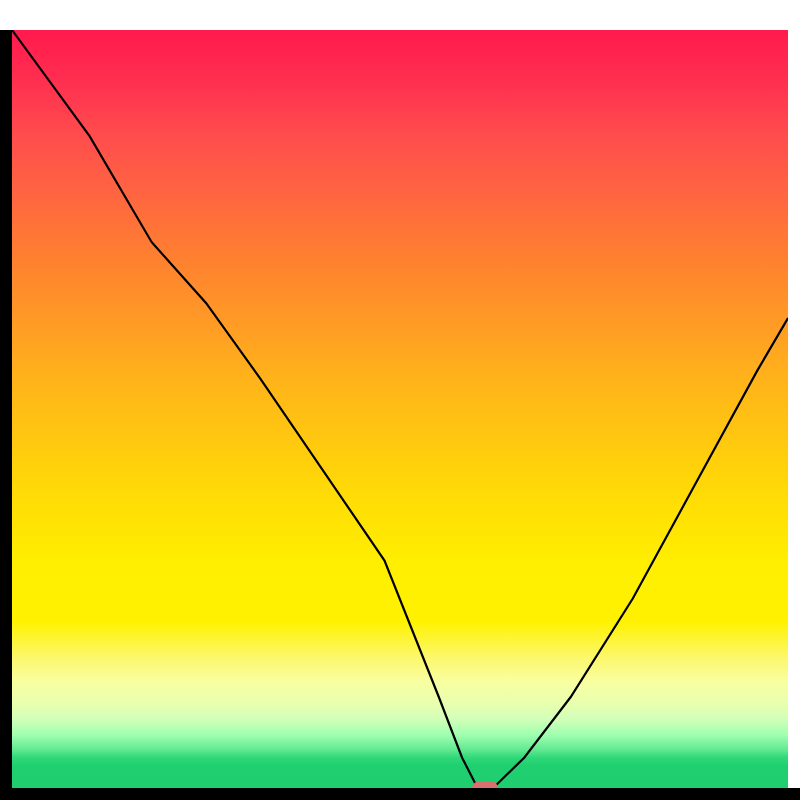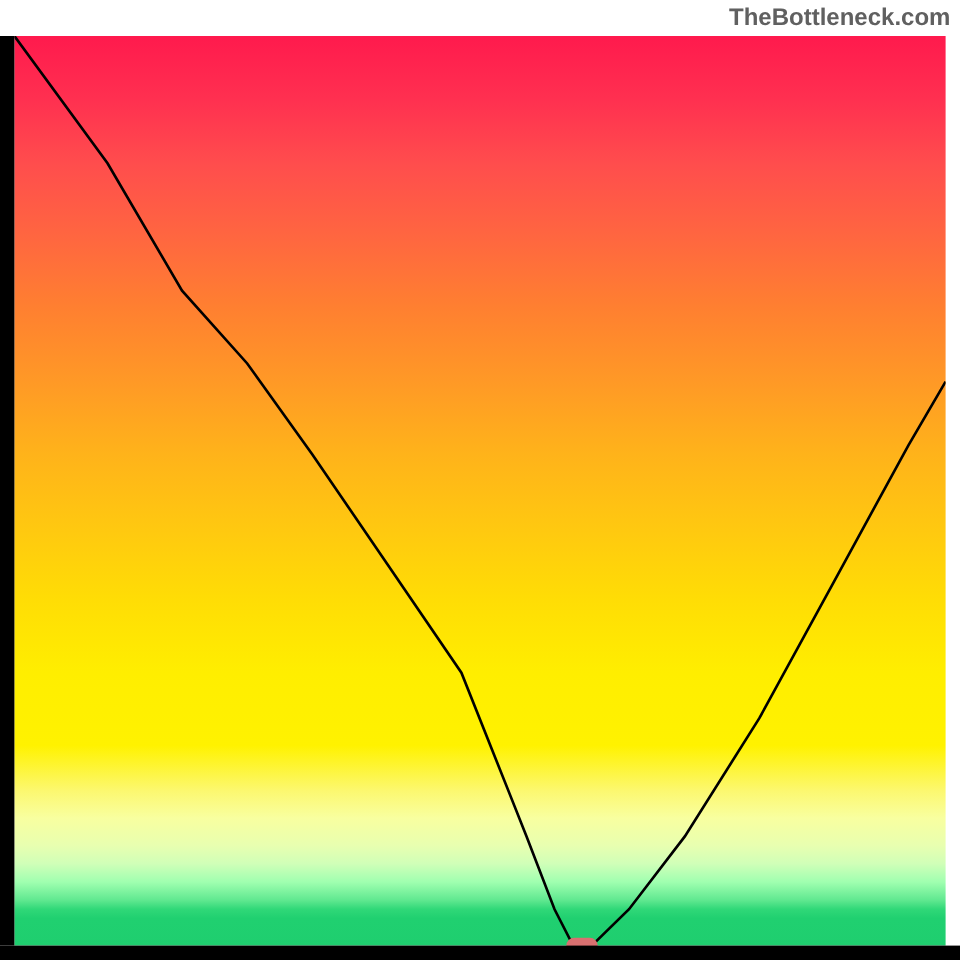"TheBottleneck.com" div.watermark { html: <div>TheBottleneck.com</div> -> none }
